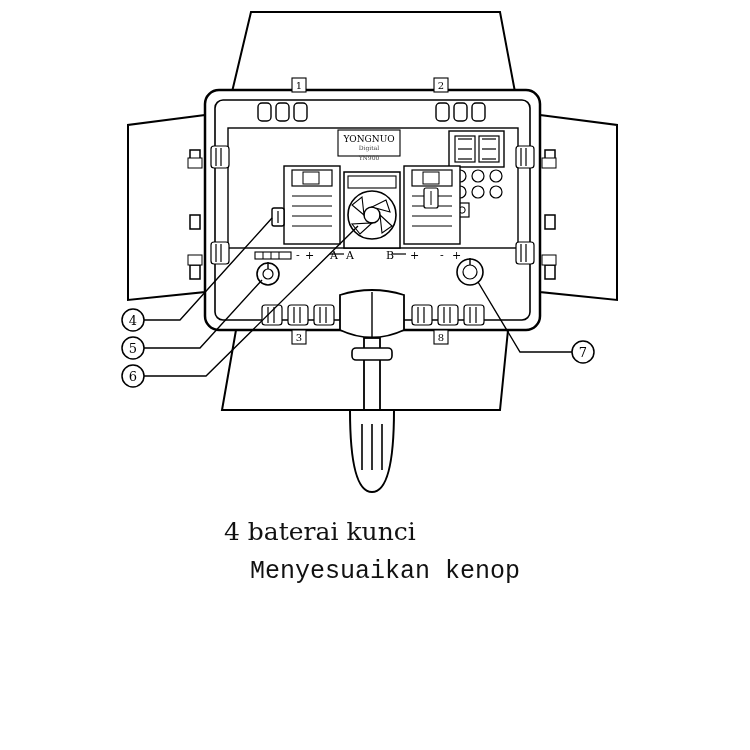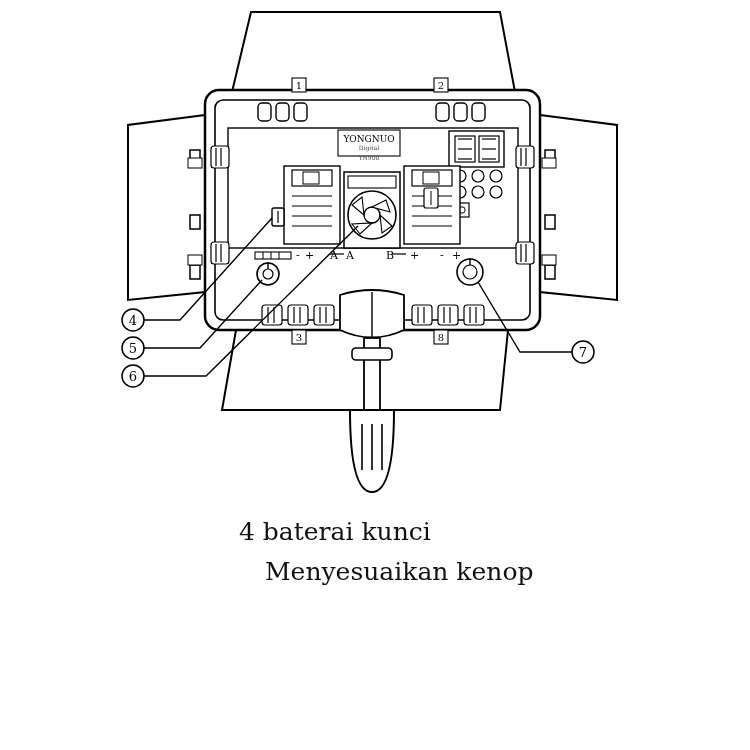"4 baterai kunci" #legend { margin-left: 15px -> none }
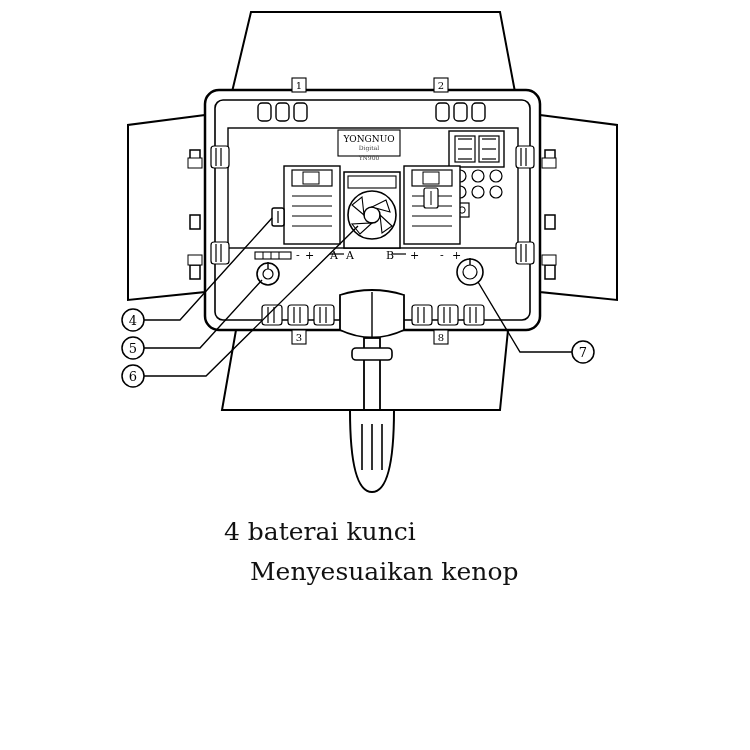"Menyesuaikan kenop" .legend-line.l5 { font-family: none -> Liberation Mono, monospace }
